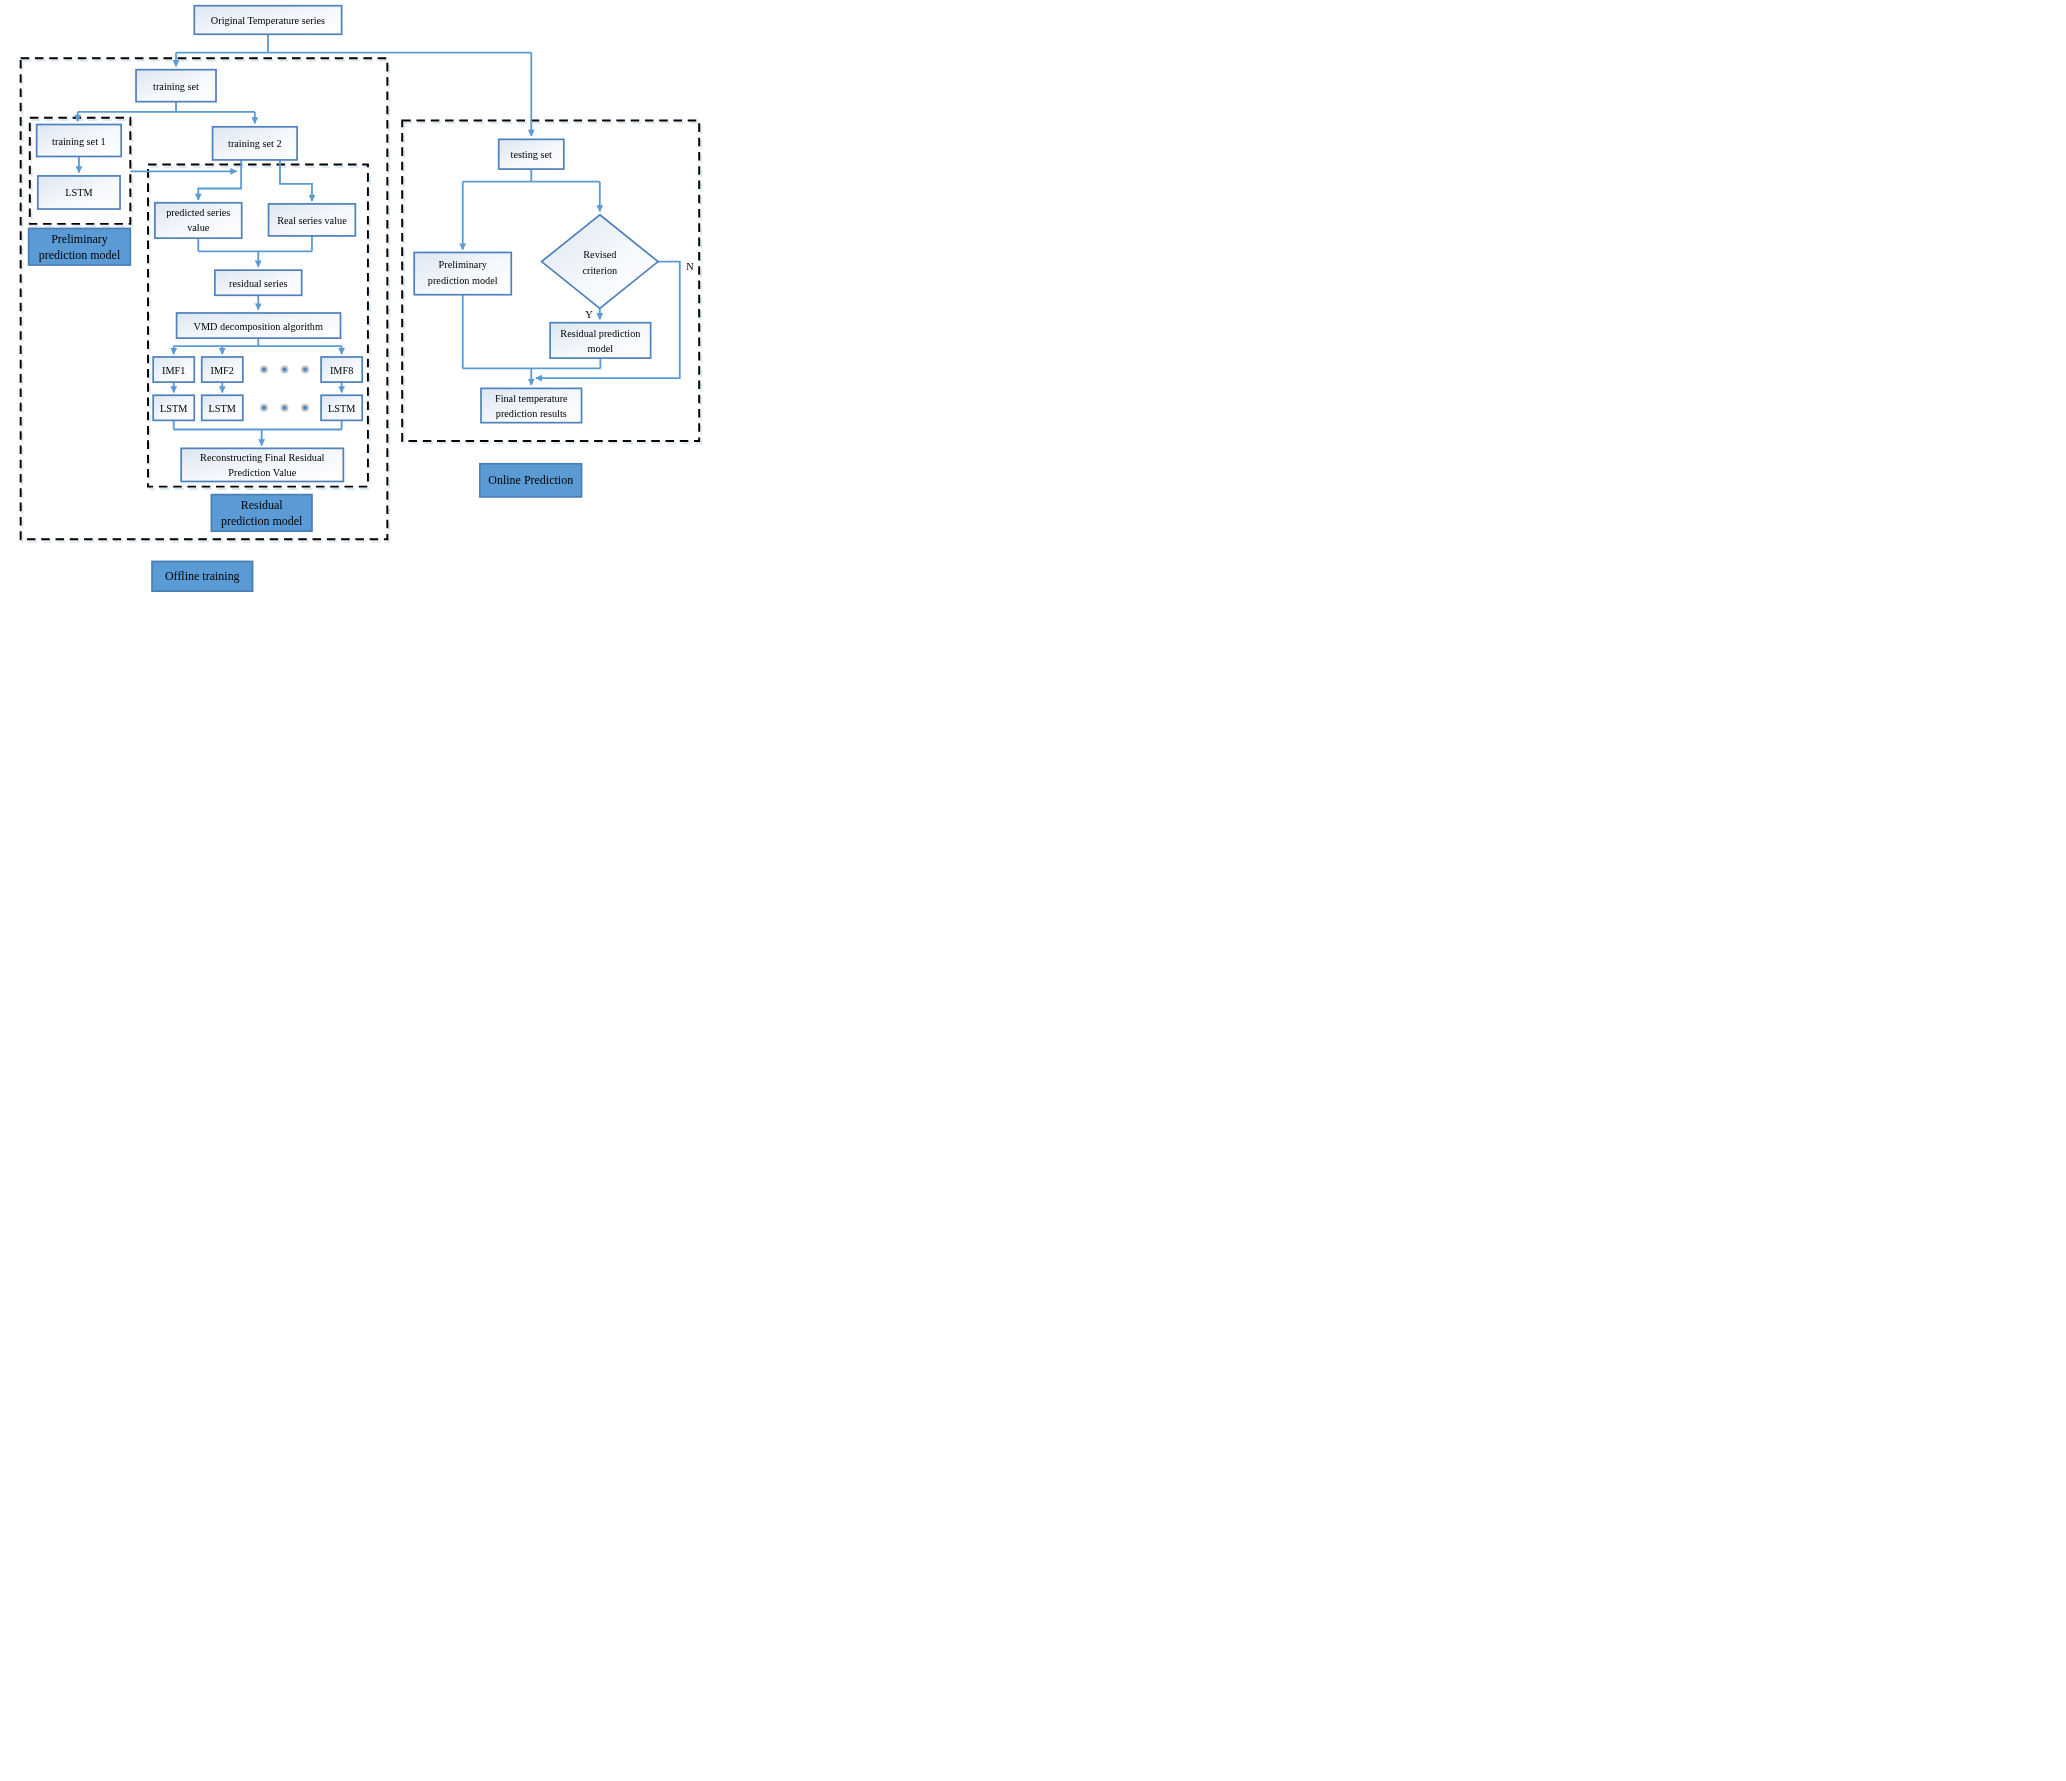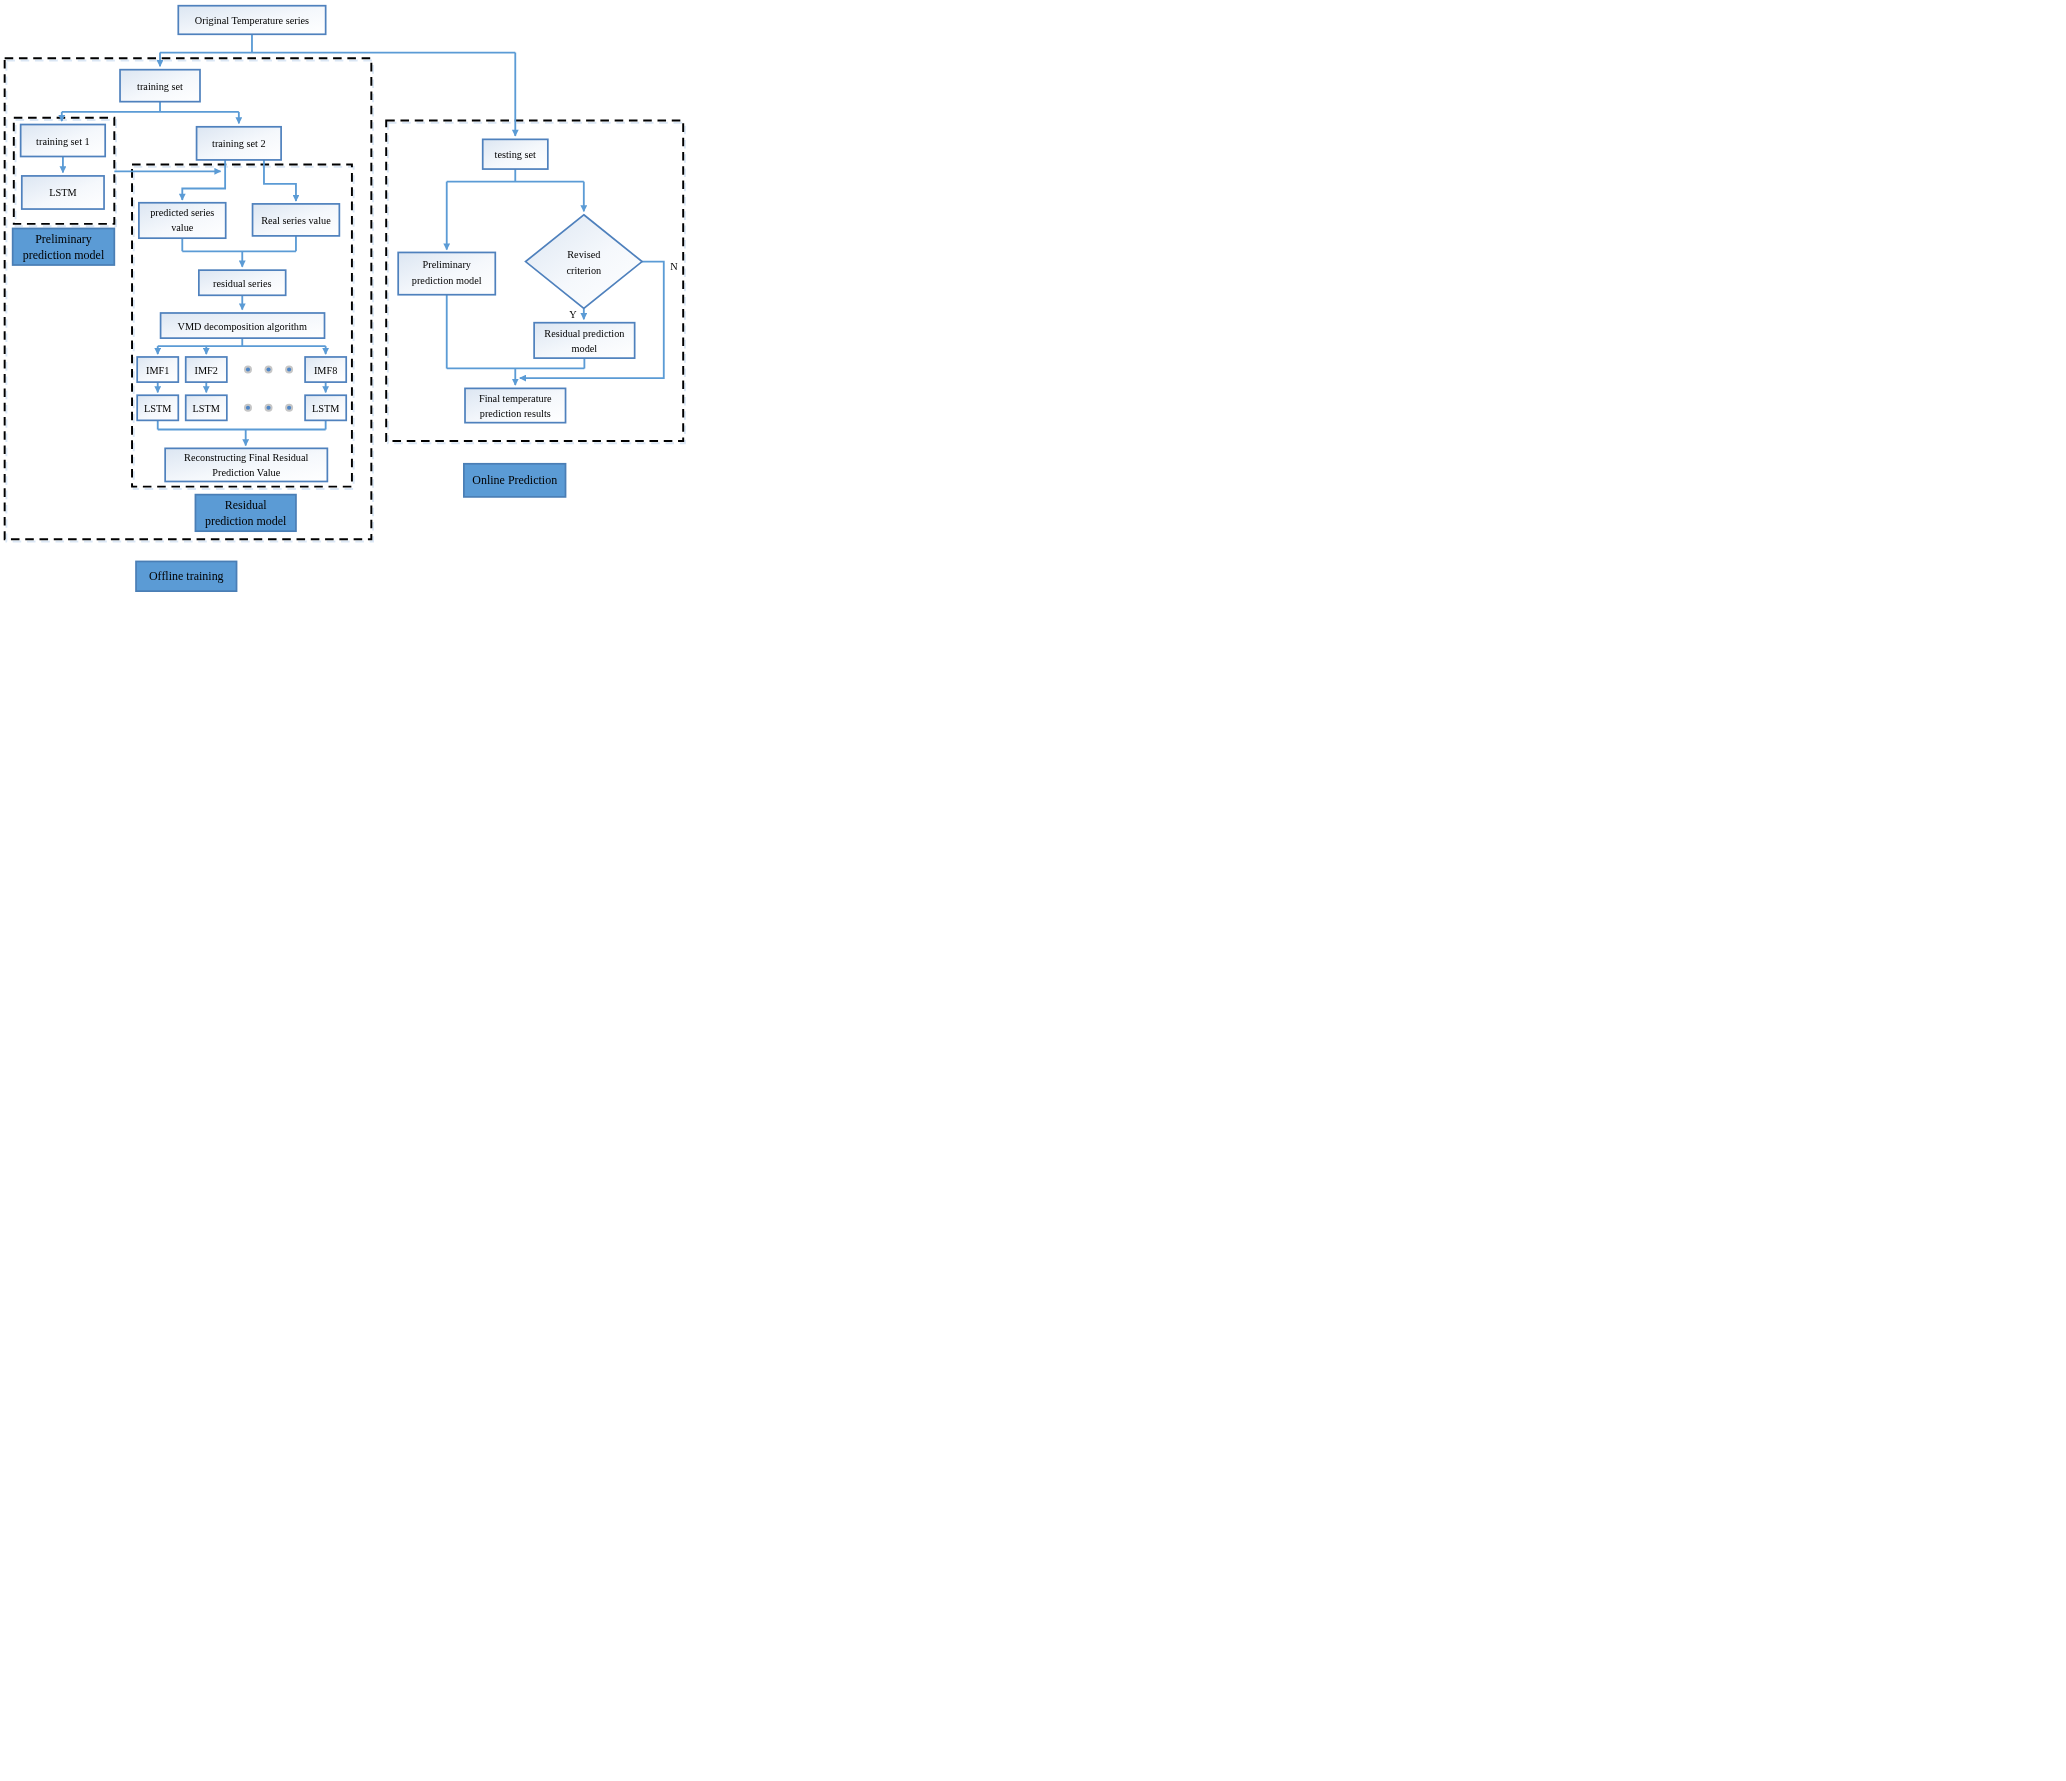"Original Temperature series" .stage { margin-left: none -> 16px }
